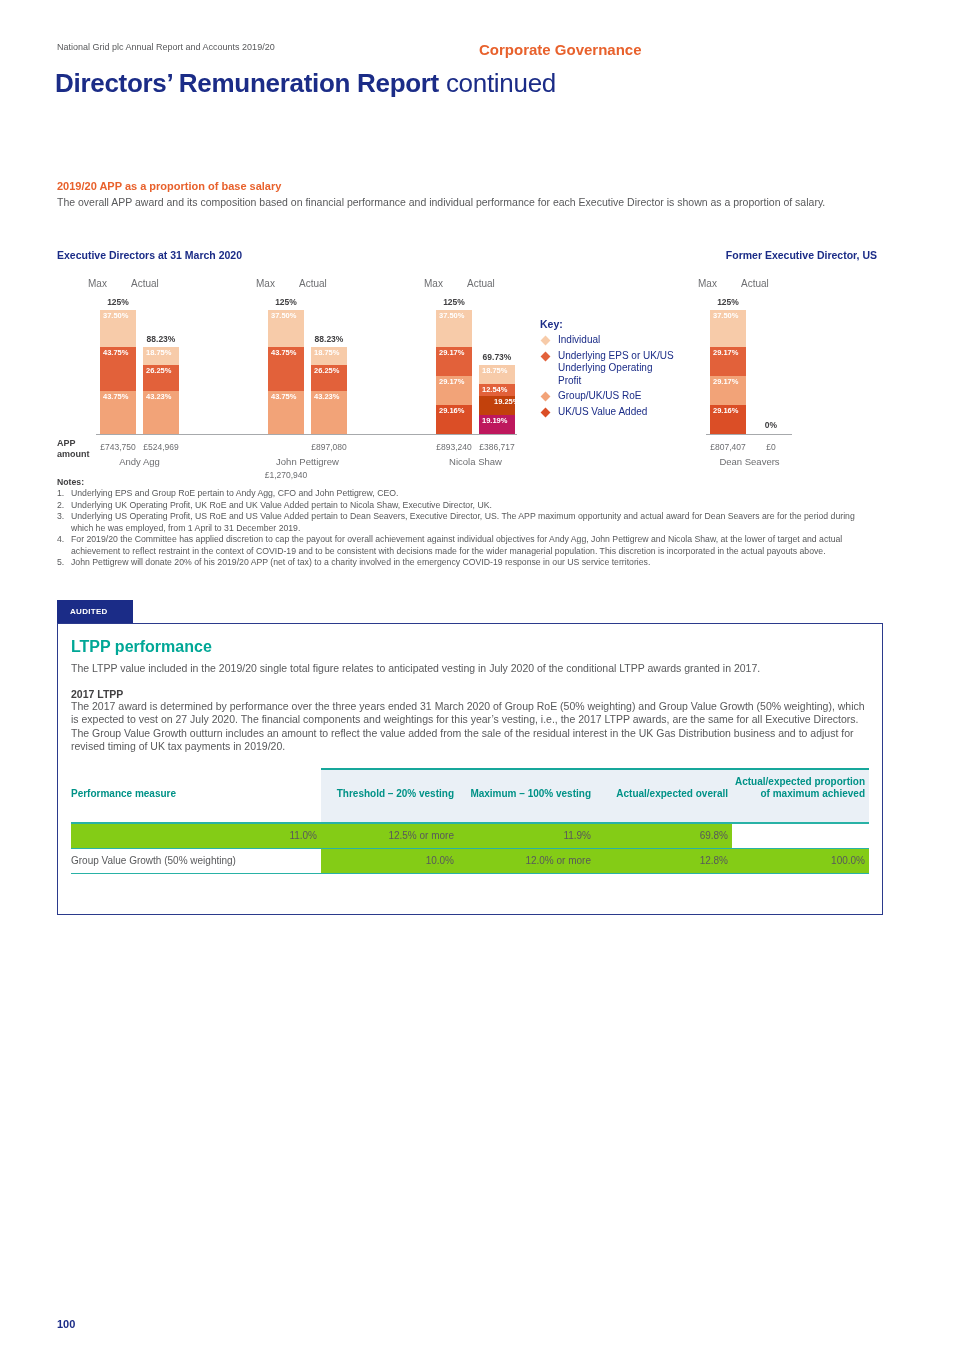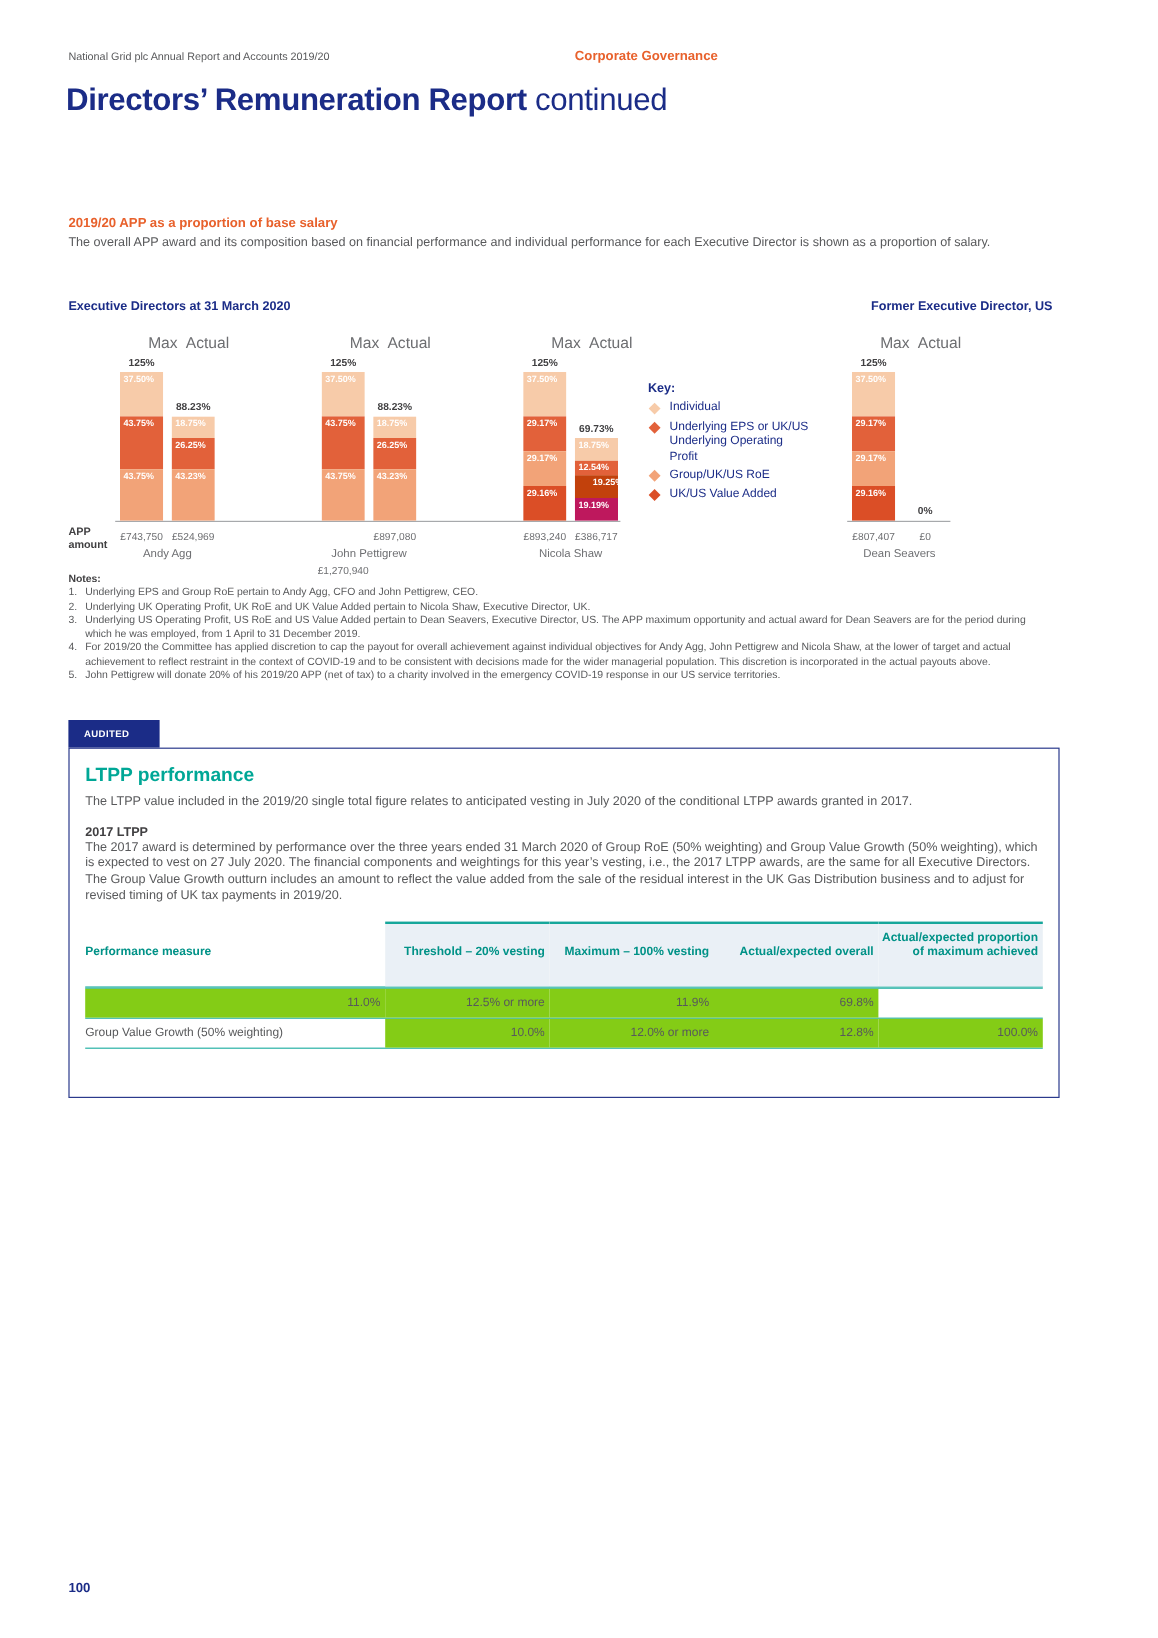"Corporate Governance" .hdr-right { font-size: 11px -> 15px }
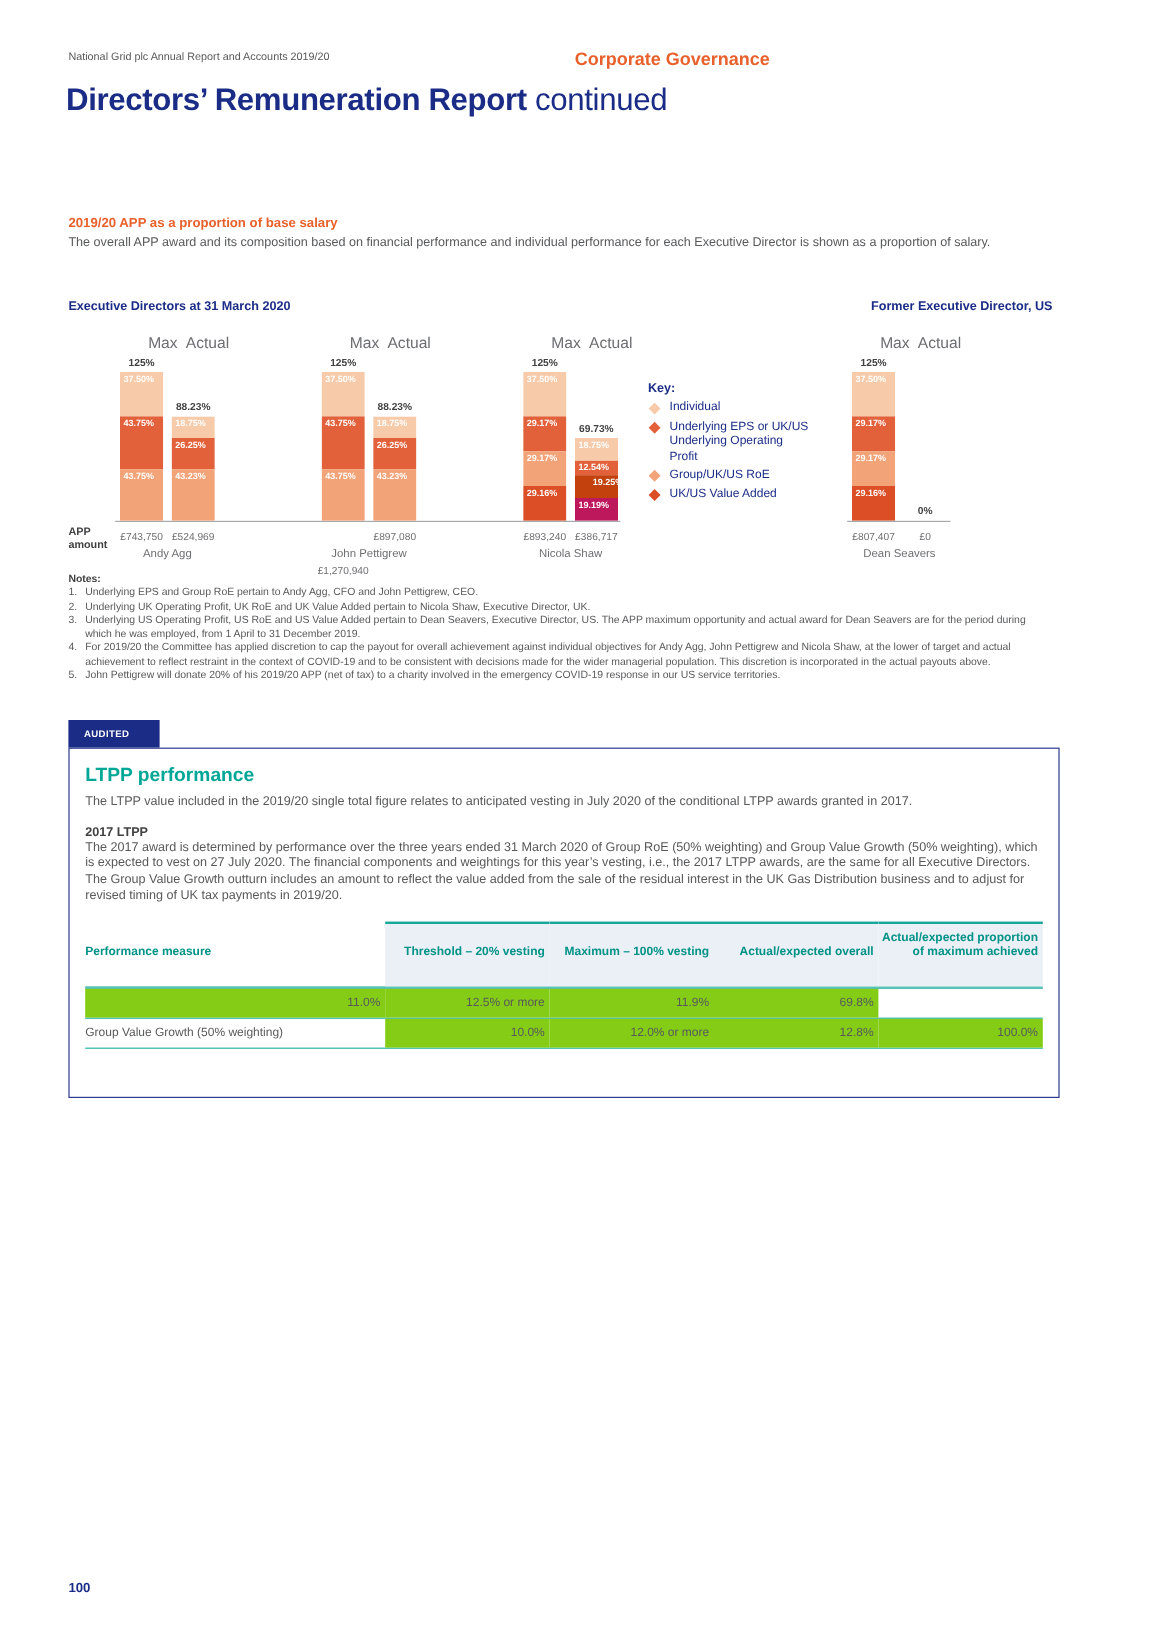"Max" .col-label { font-size: 13px -> 10px; text-align: right -> left }
